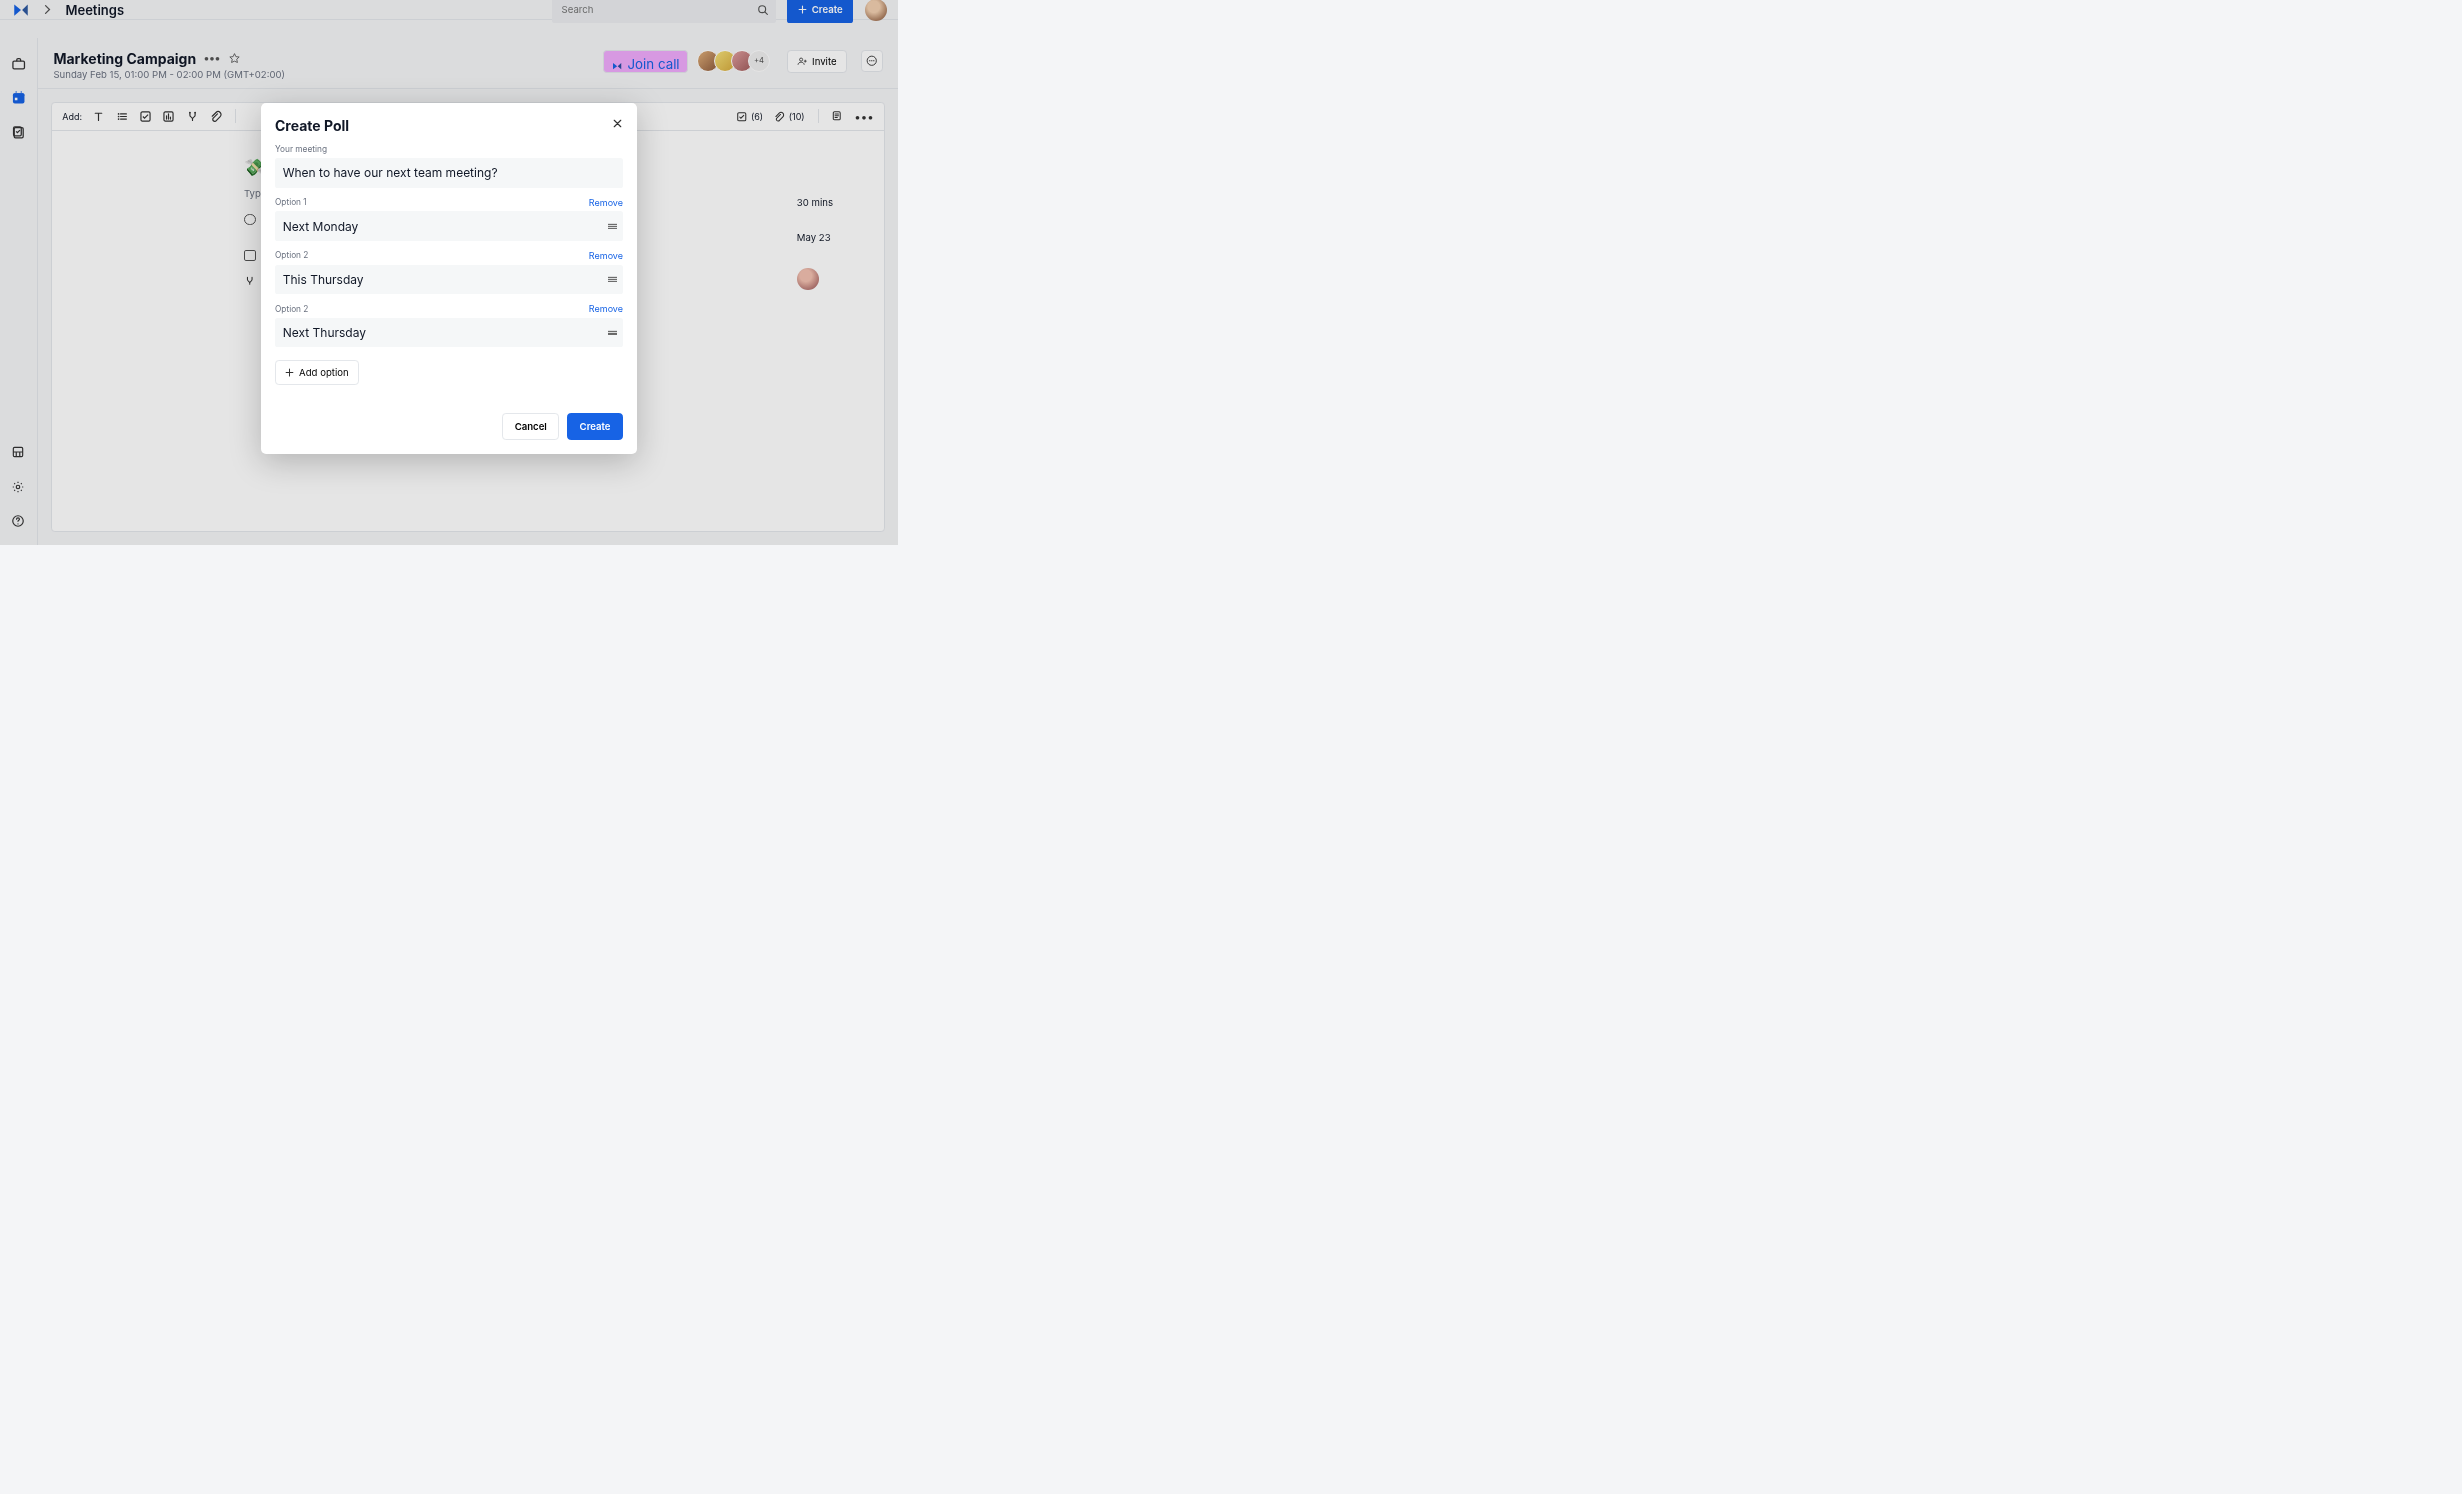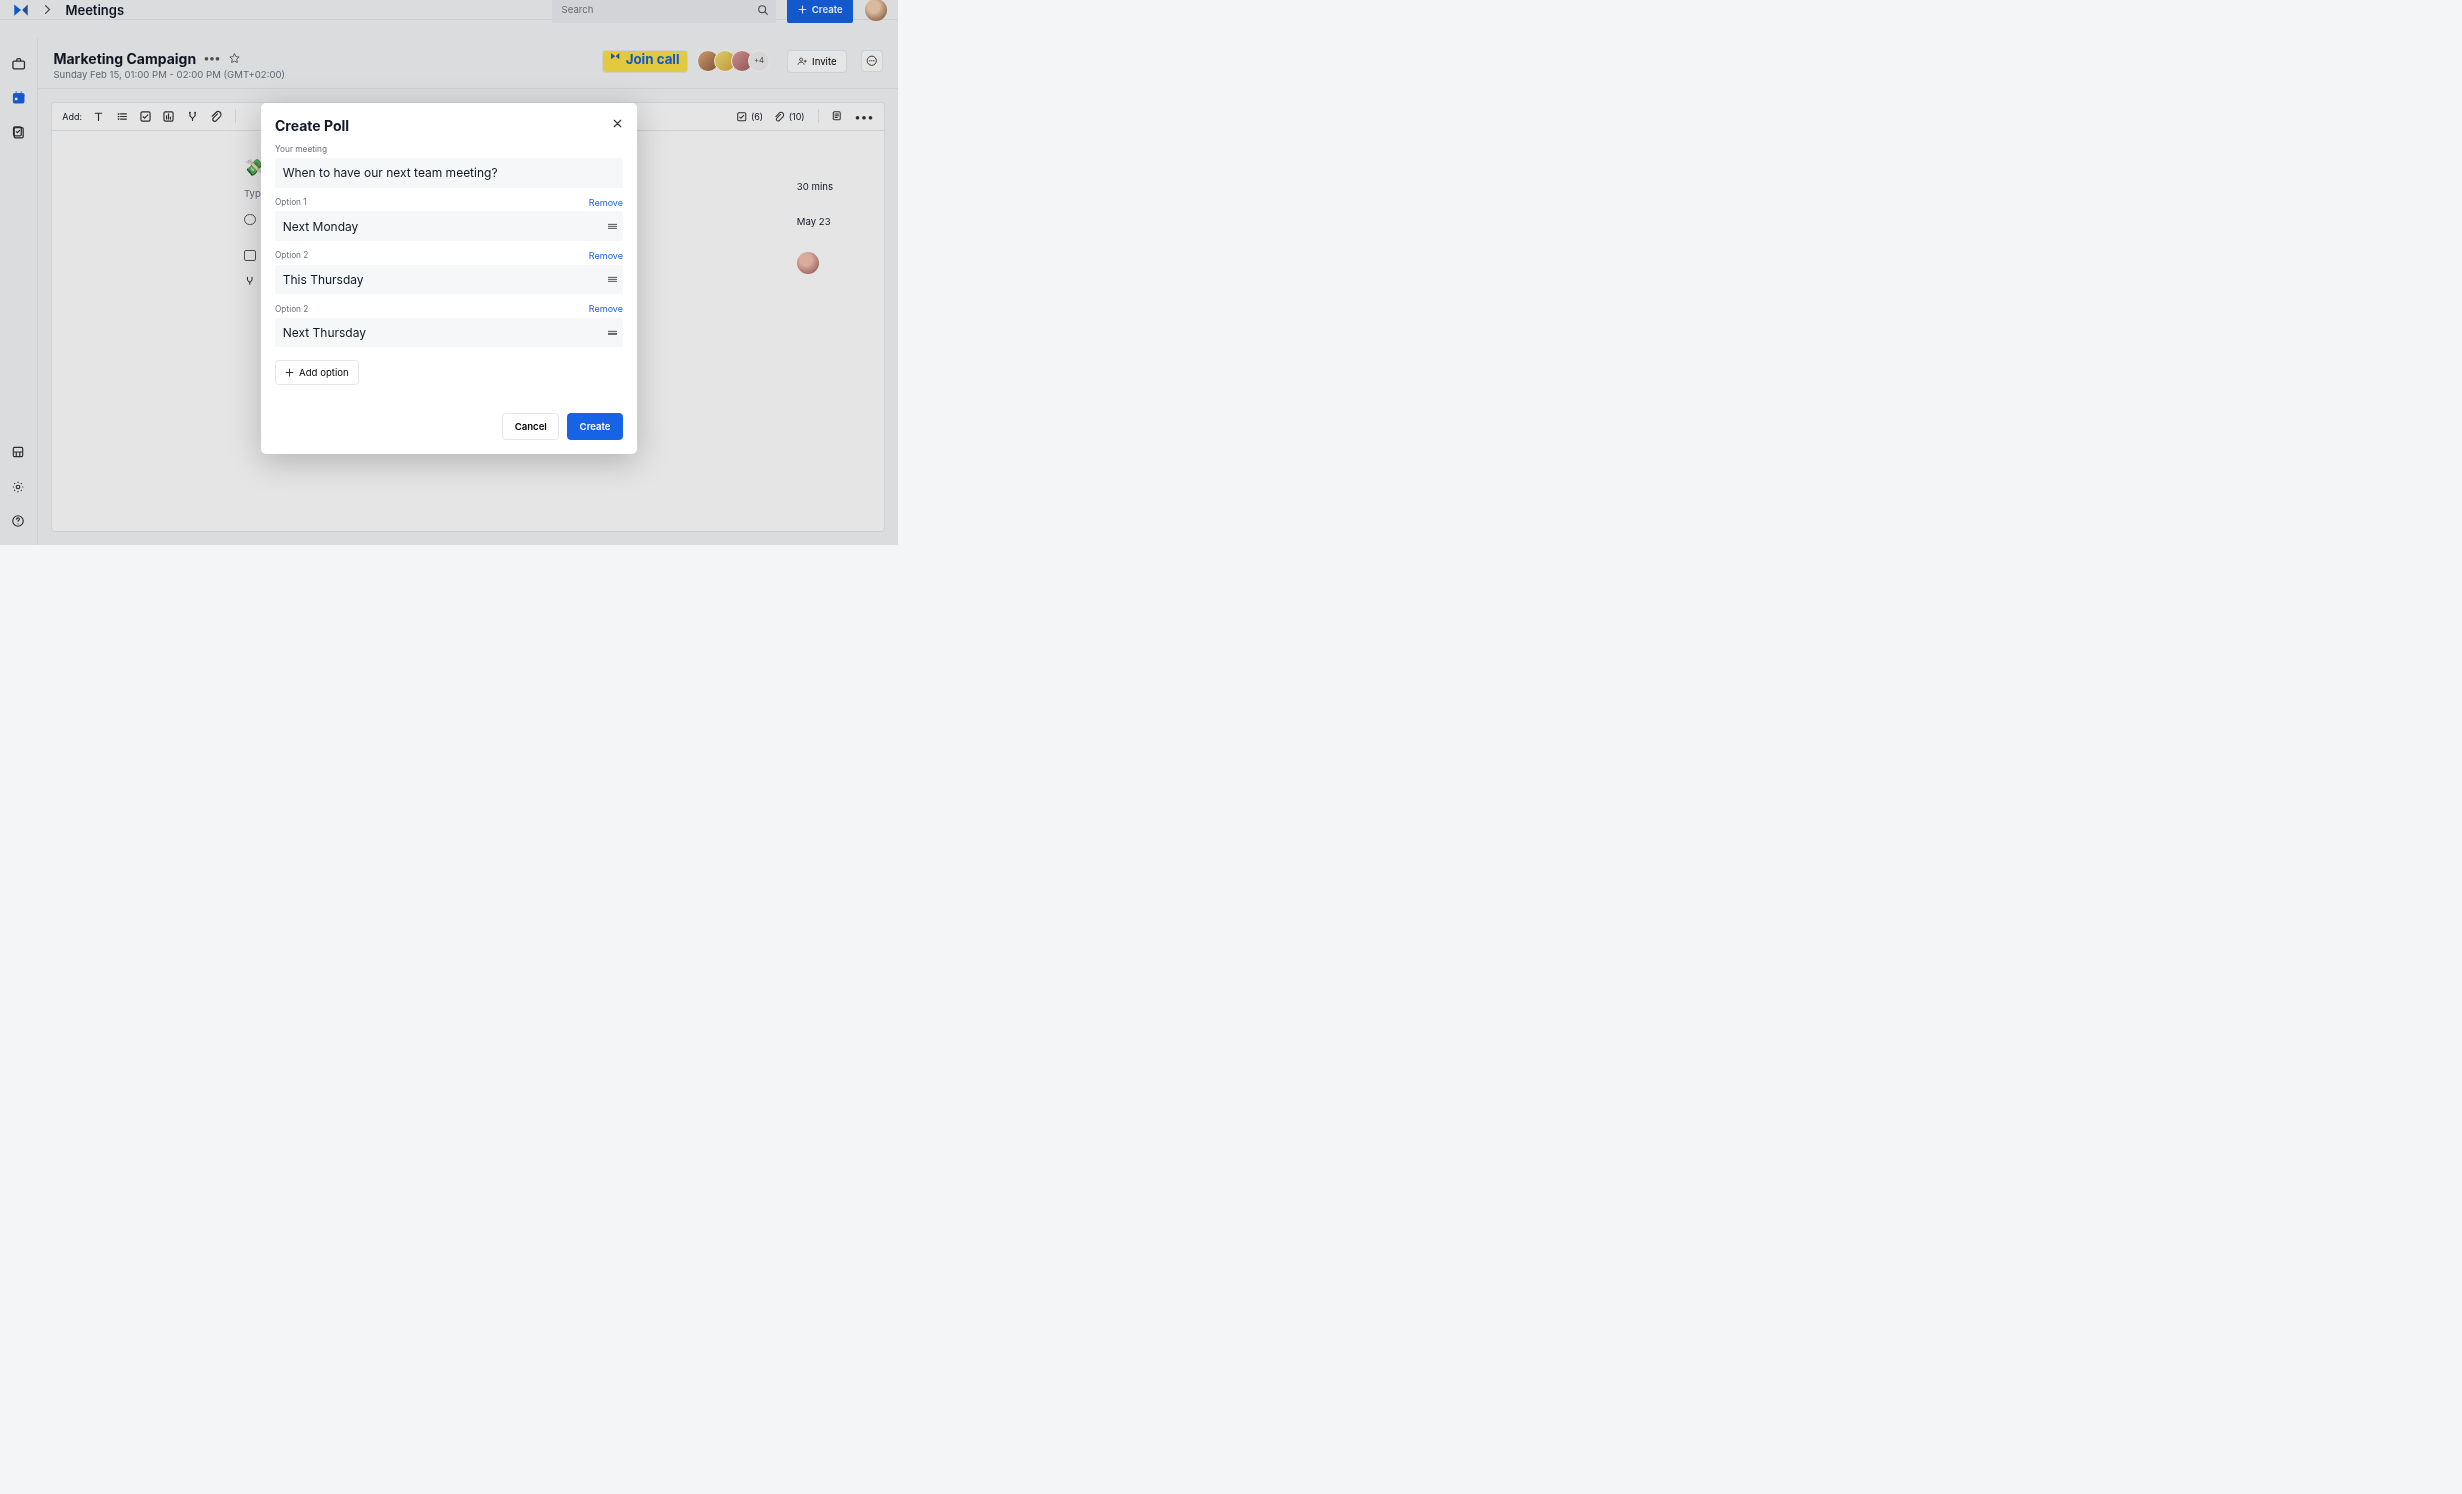"Join call" .joincall { align-items: flex-start -> flex-end; background: #fde047 -> #f0abfc; font-weight: 700 -> 400 }
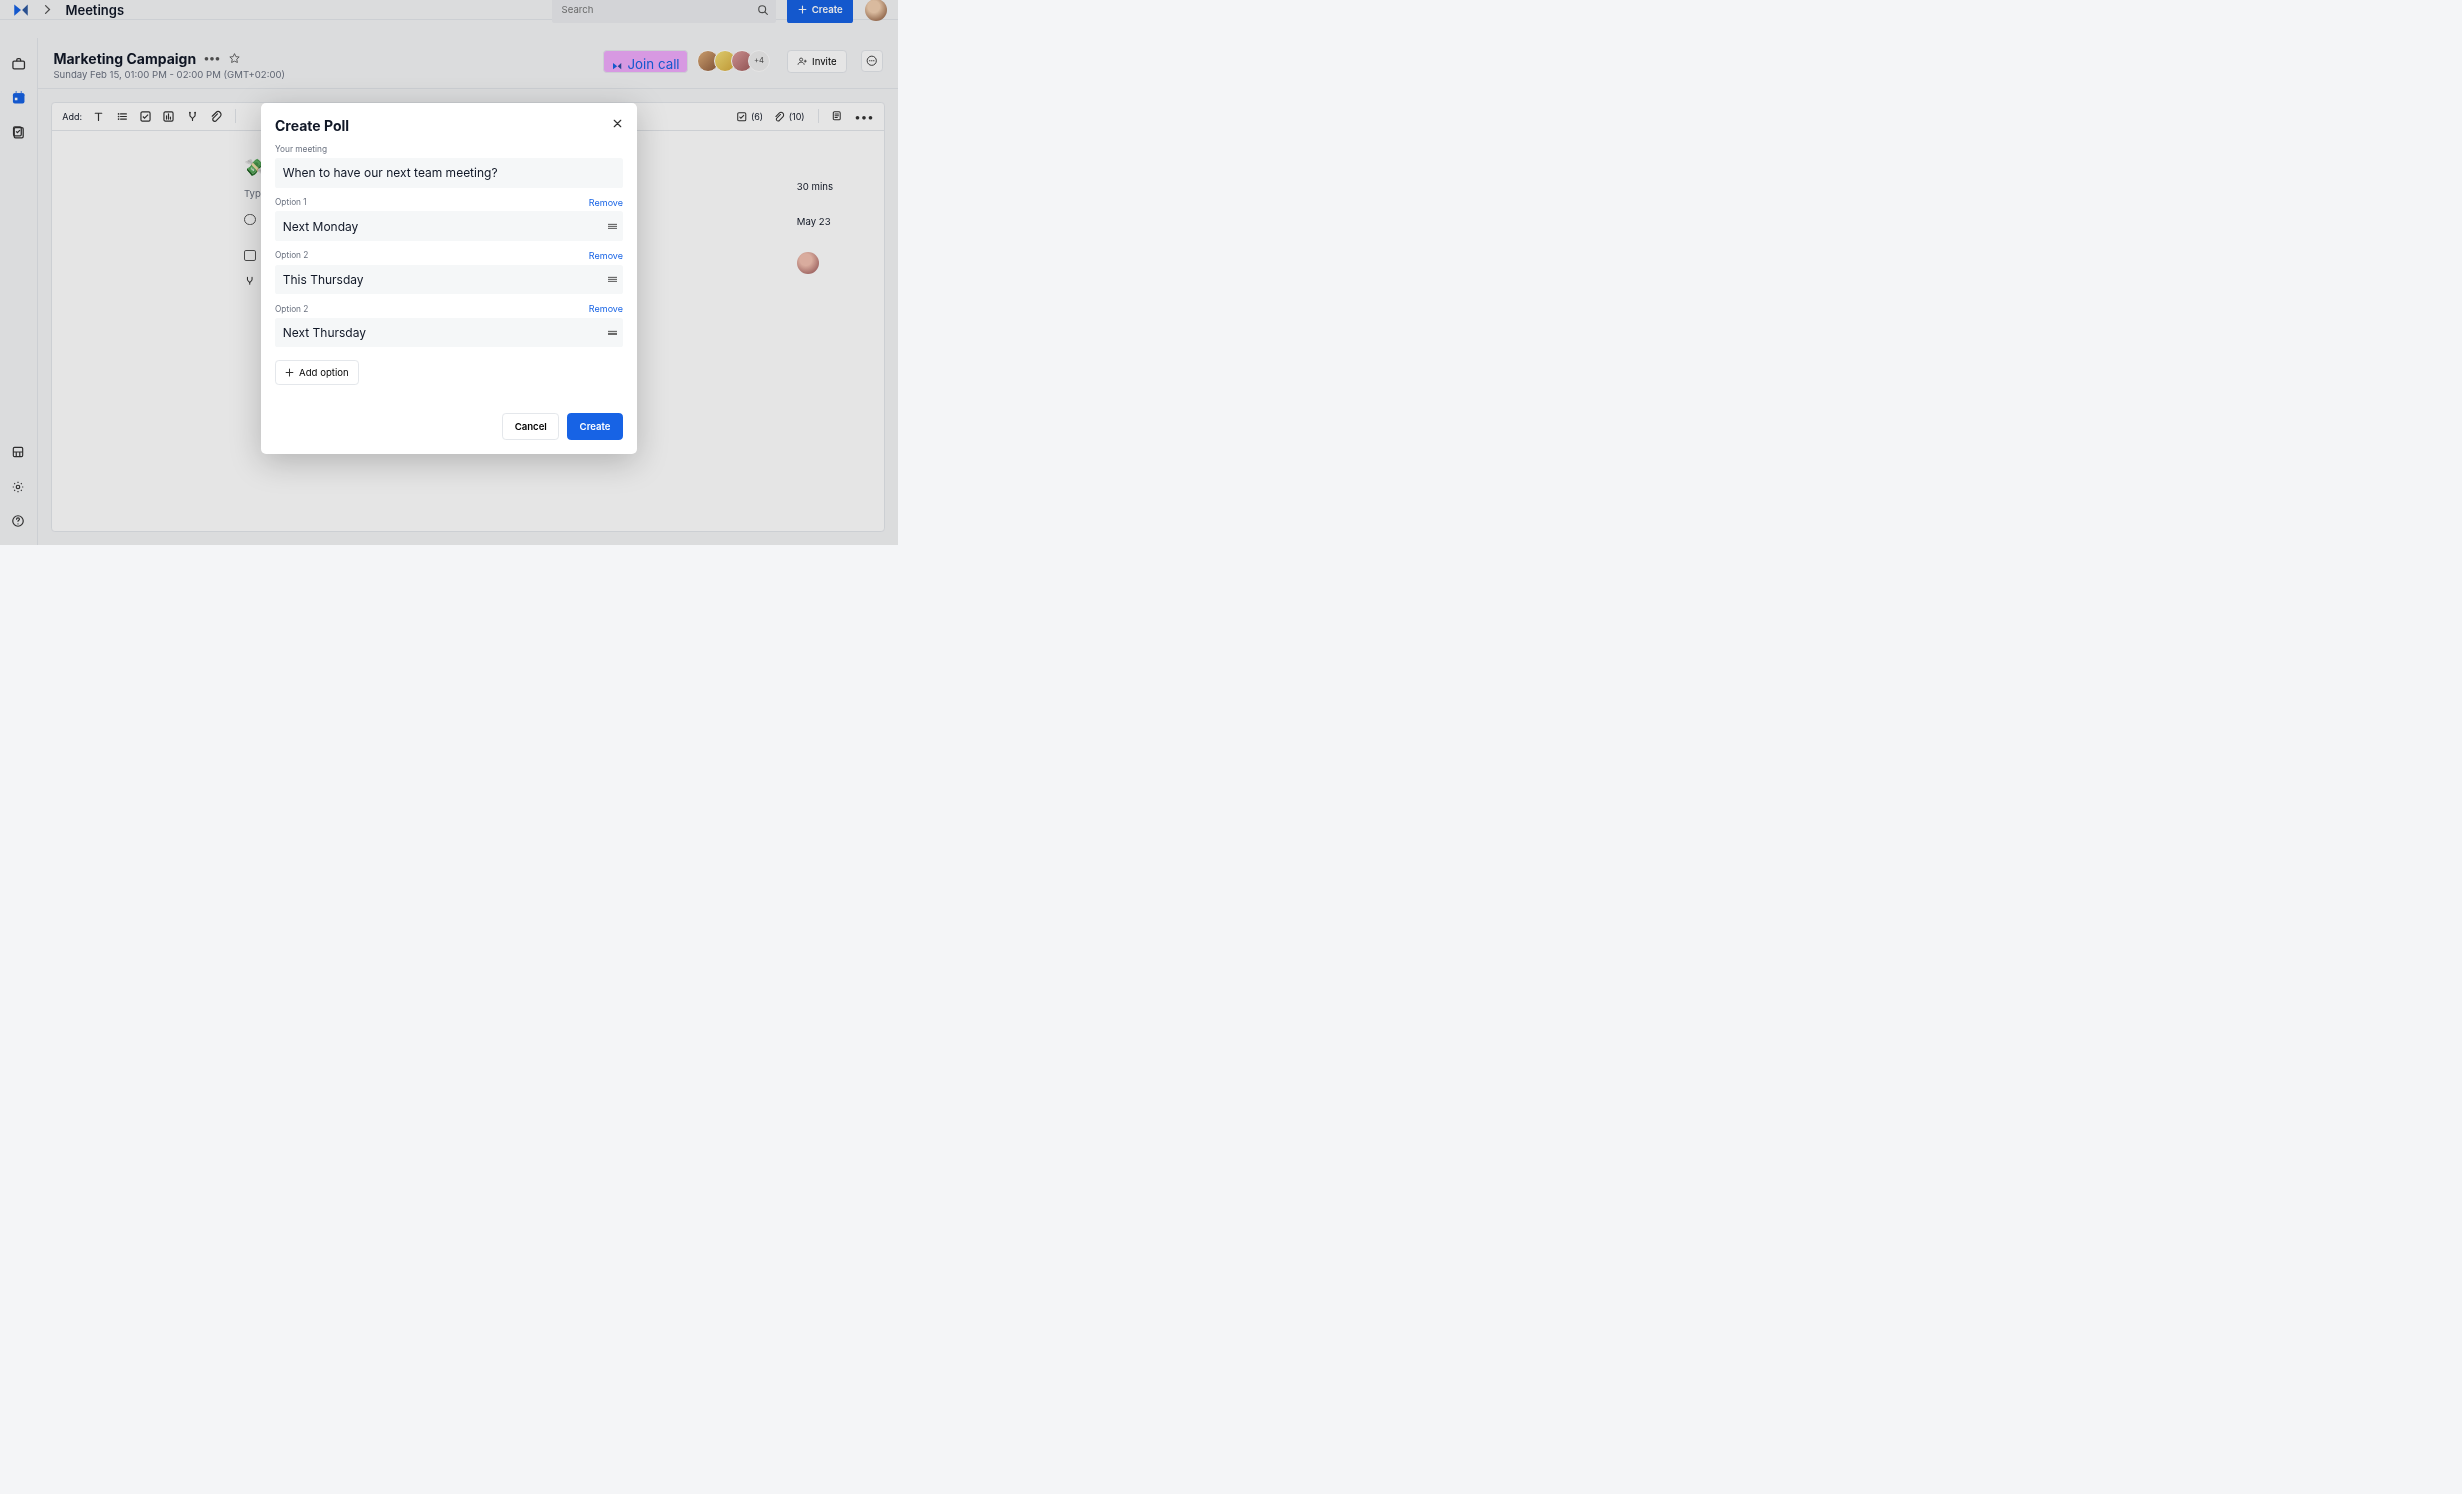"30 mins" .rightvals { top: 50px -> 66px }
